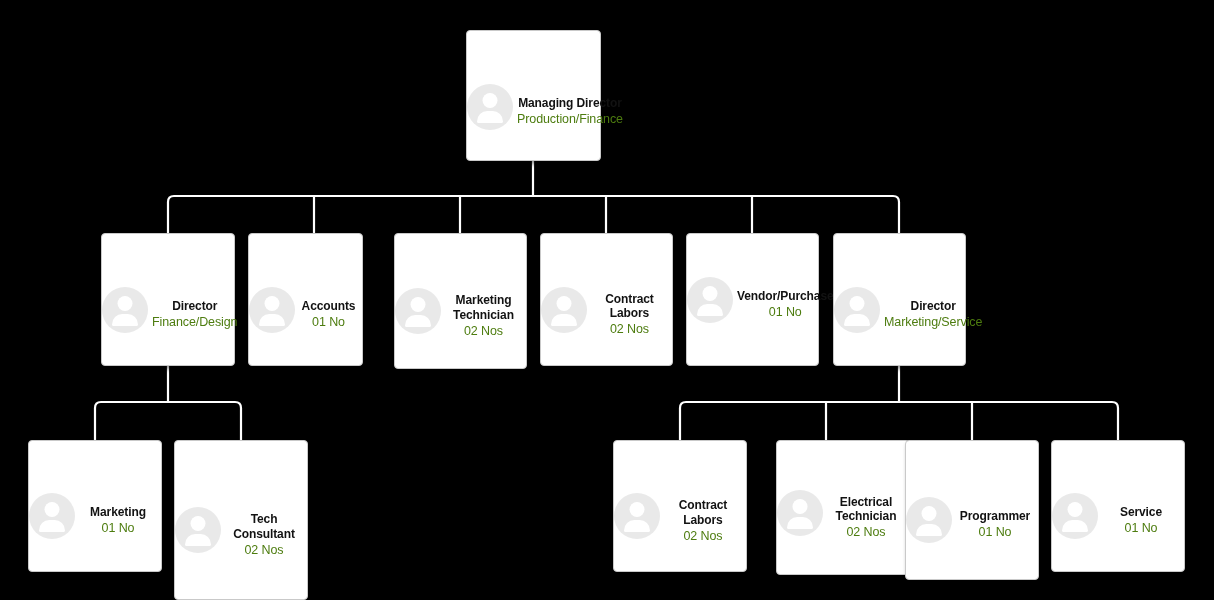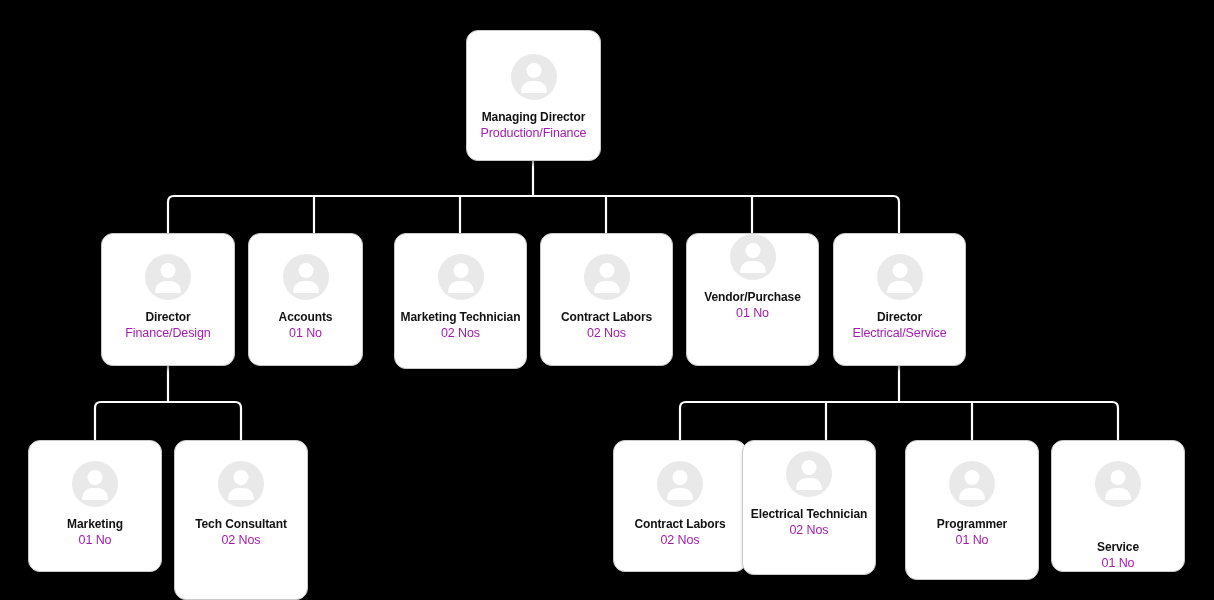"Managing Director" .node { border-radius: 12px -> 4px; flex-direction: column -> none }
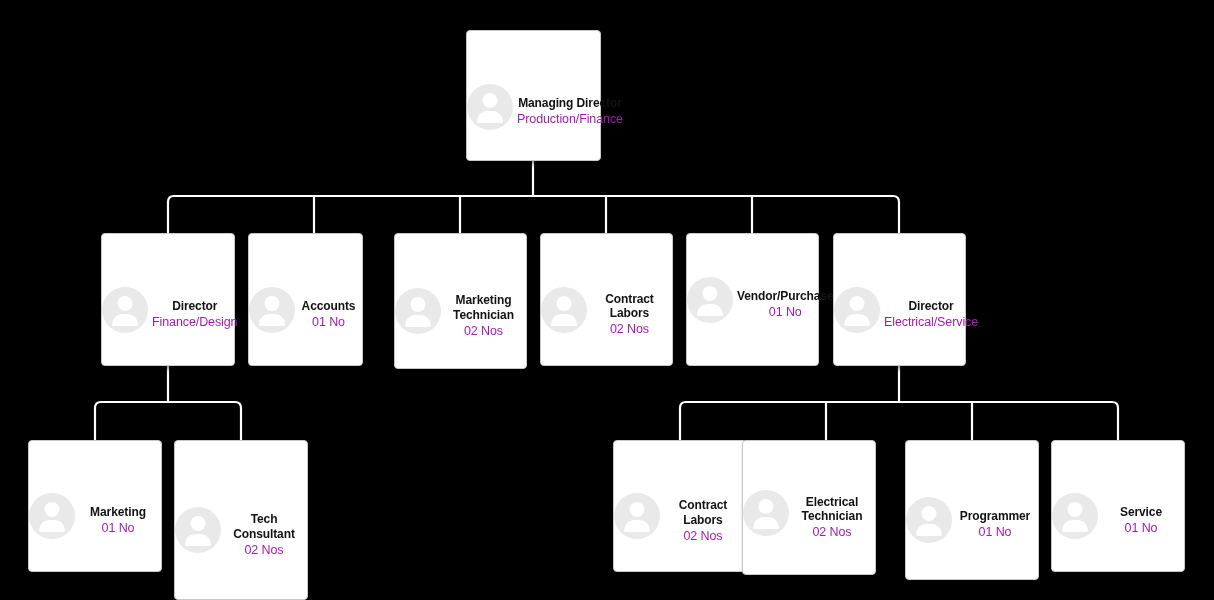"Production/Finance" .sub { color: #a21caf -> #4d7c0f }
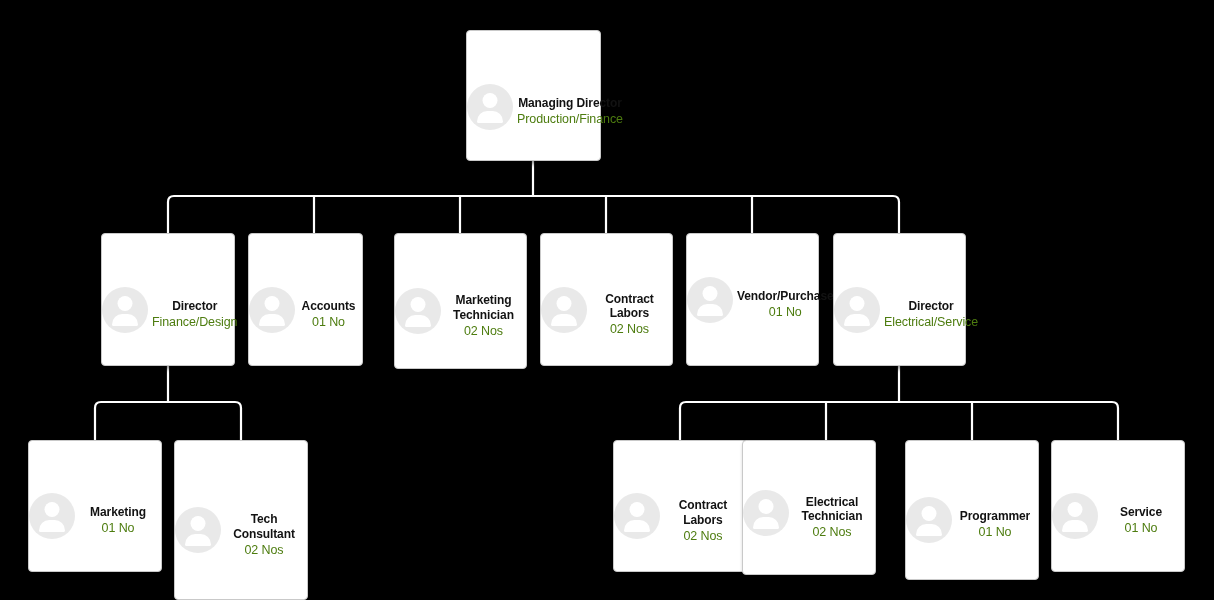"Electrical/Service" div.sub { text: Electrical/Service -> Marketing/Service }
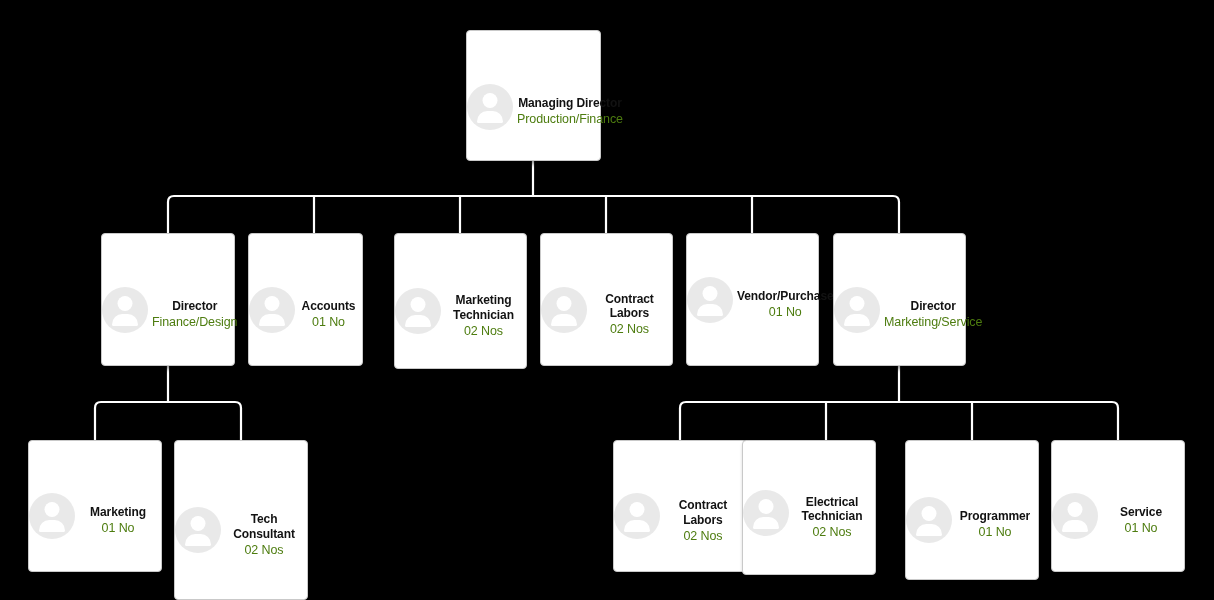"Electrical Technician" div.node { left: 742px -> 776px }
